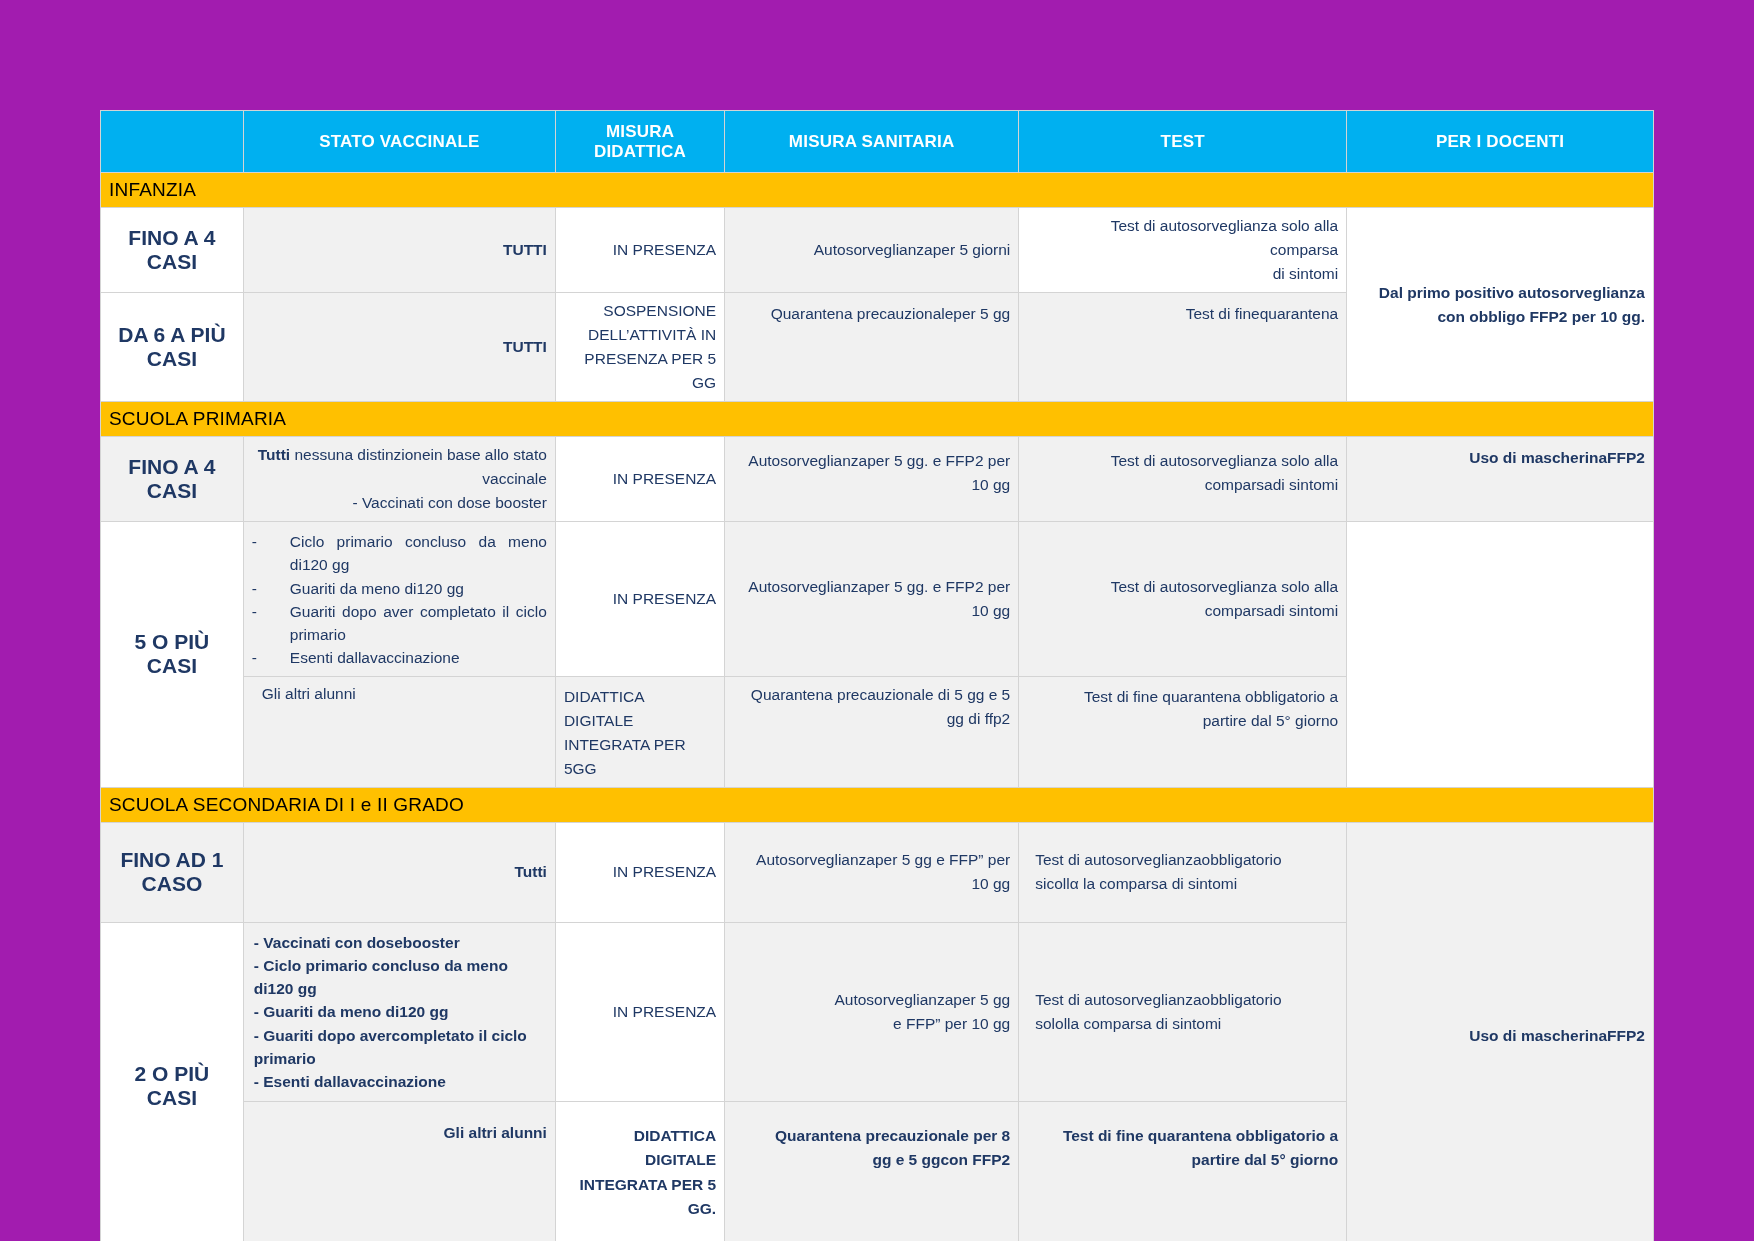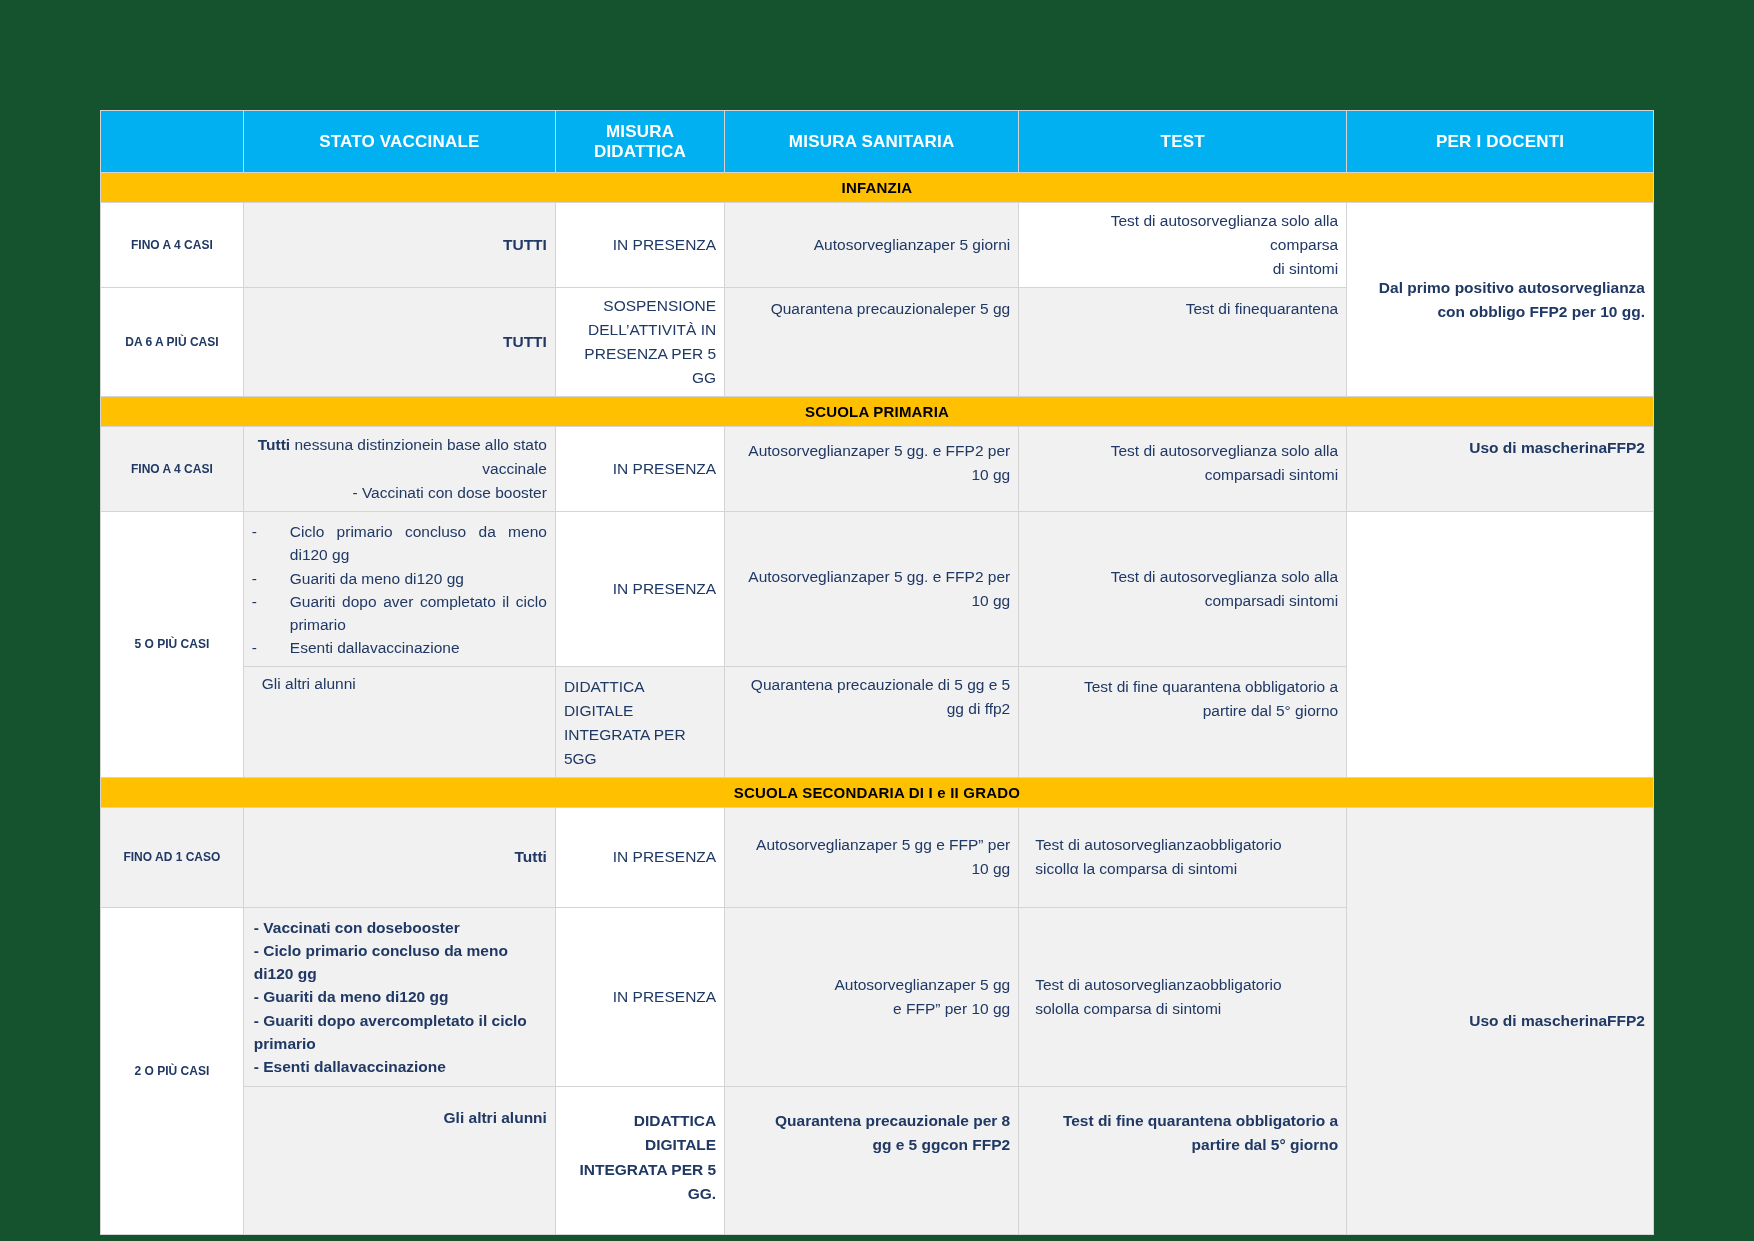"STATO VACCINALE" .page { background: #14532d -> #a21caf }
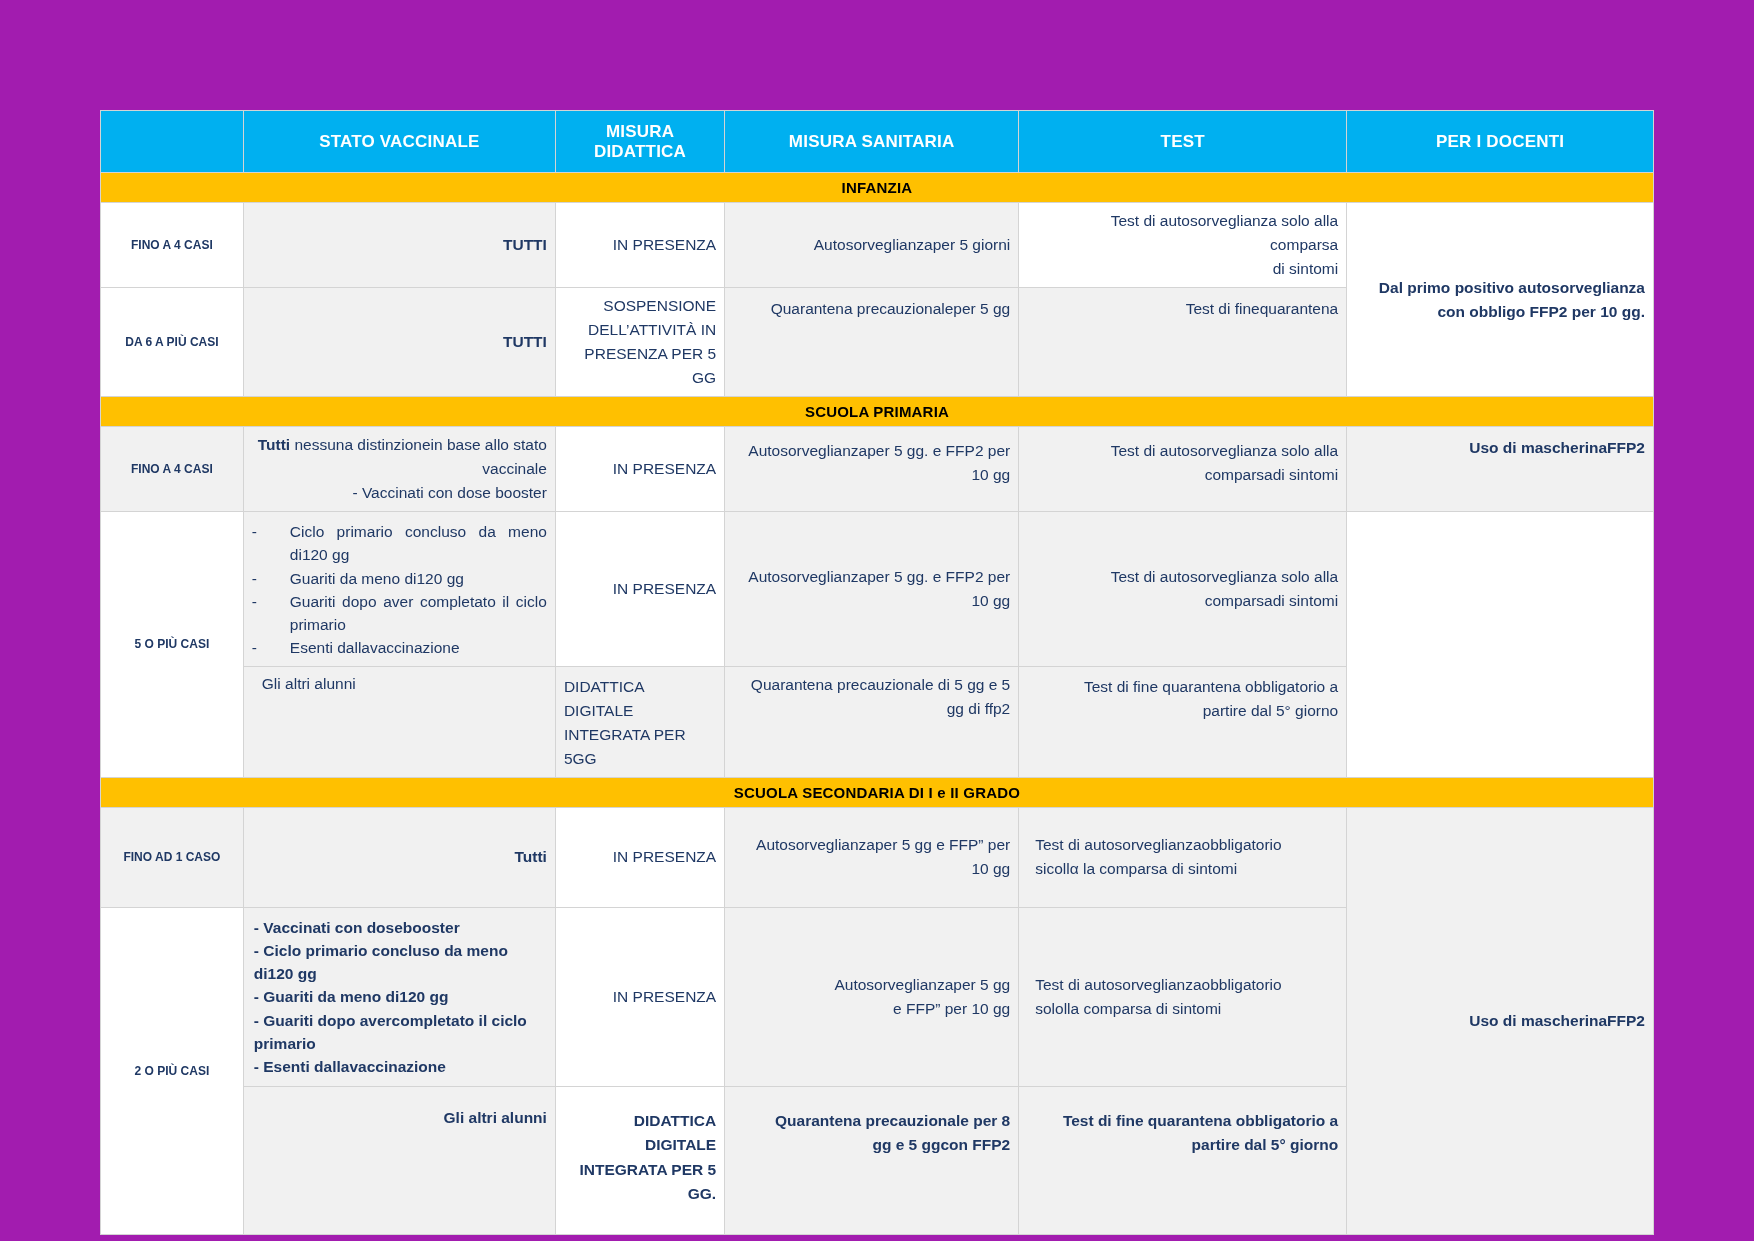"INFANZIA" td.section-band { font-size: 15px -> 19px; font-weight: bold -> normal; text-align: center -> left }
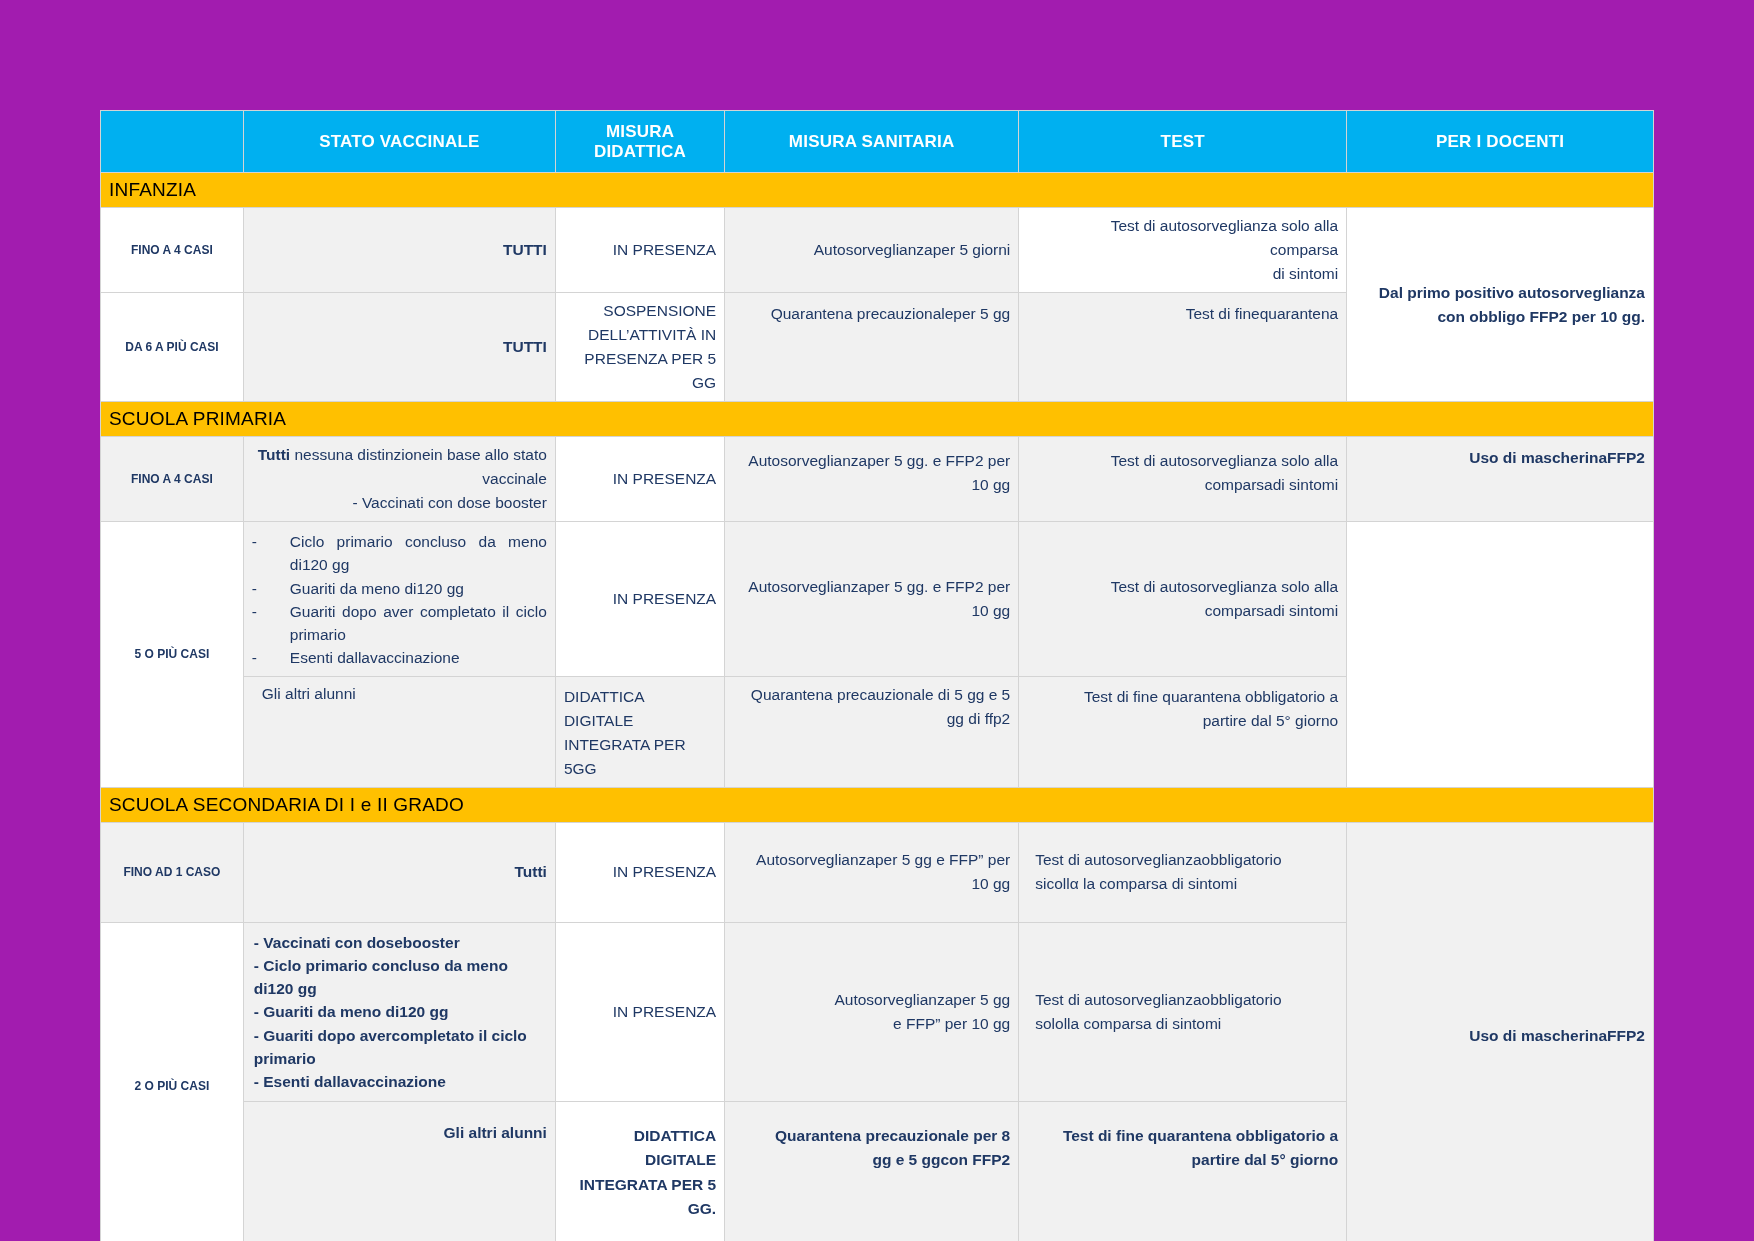"FINO A 4 CASI" td.left-label { font-size: 12px -> 21px }
